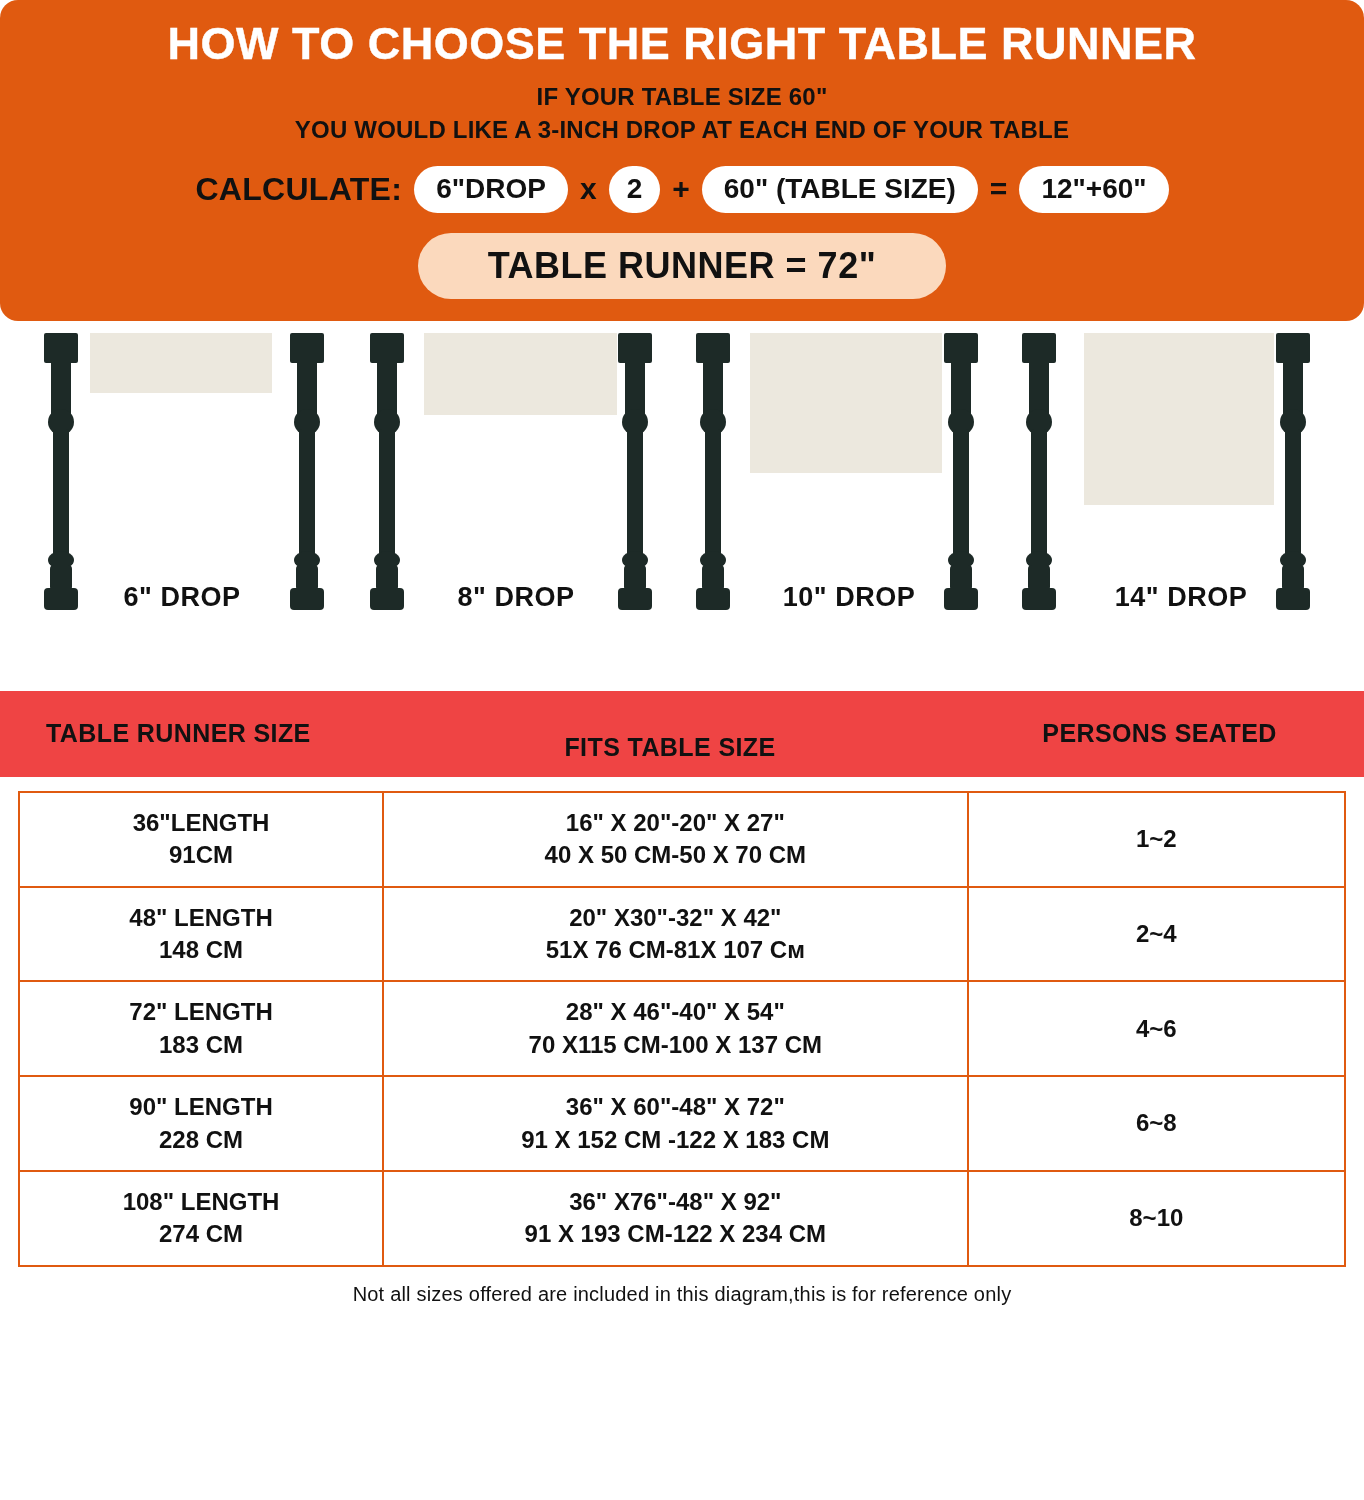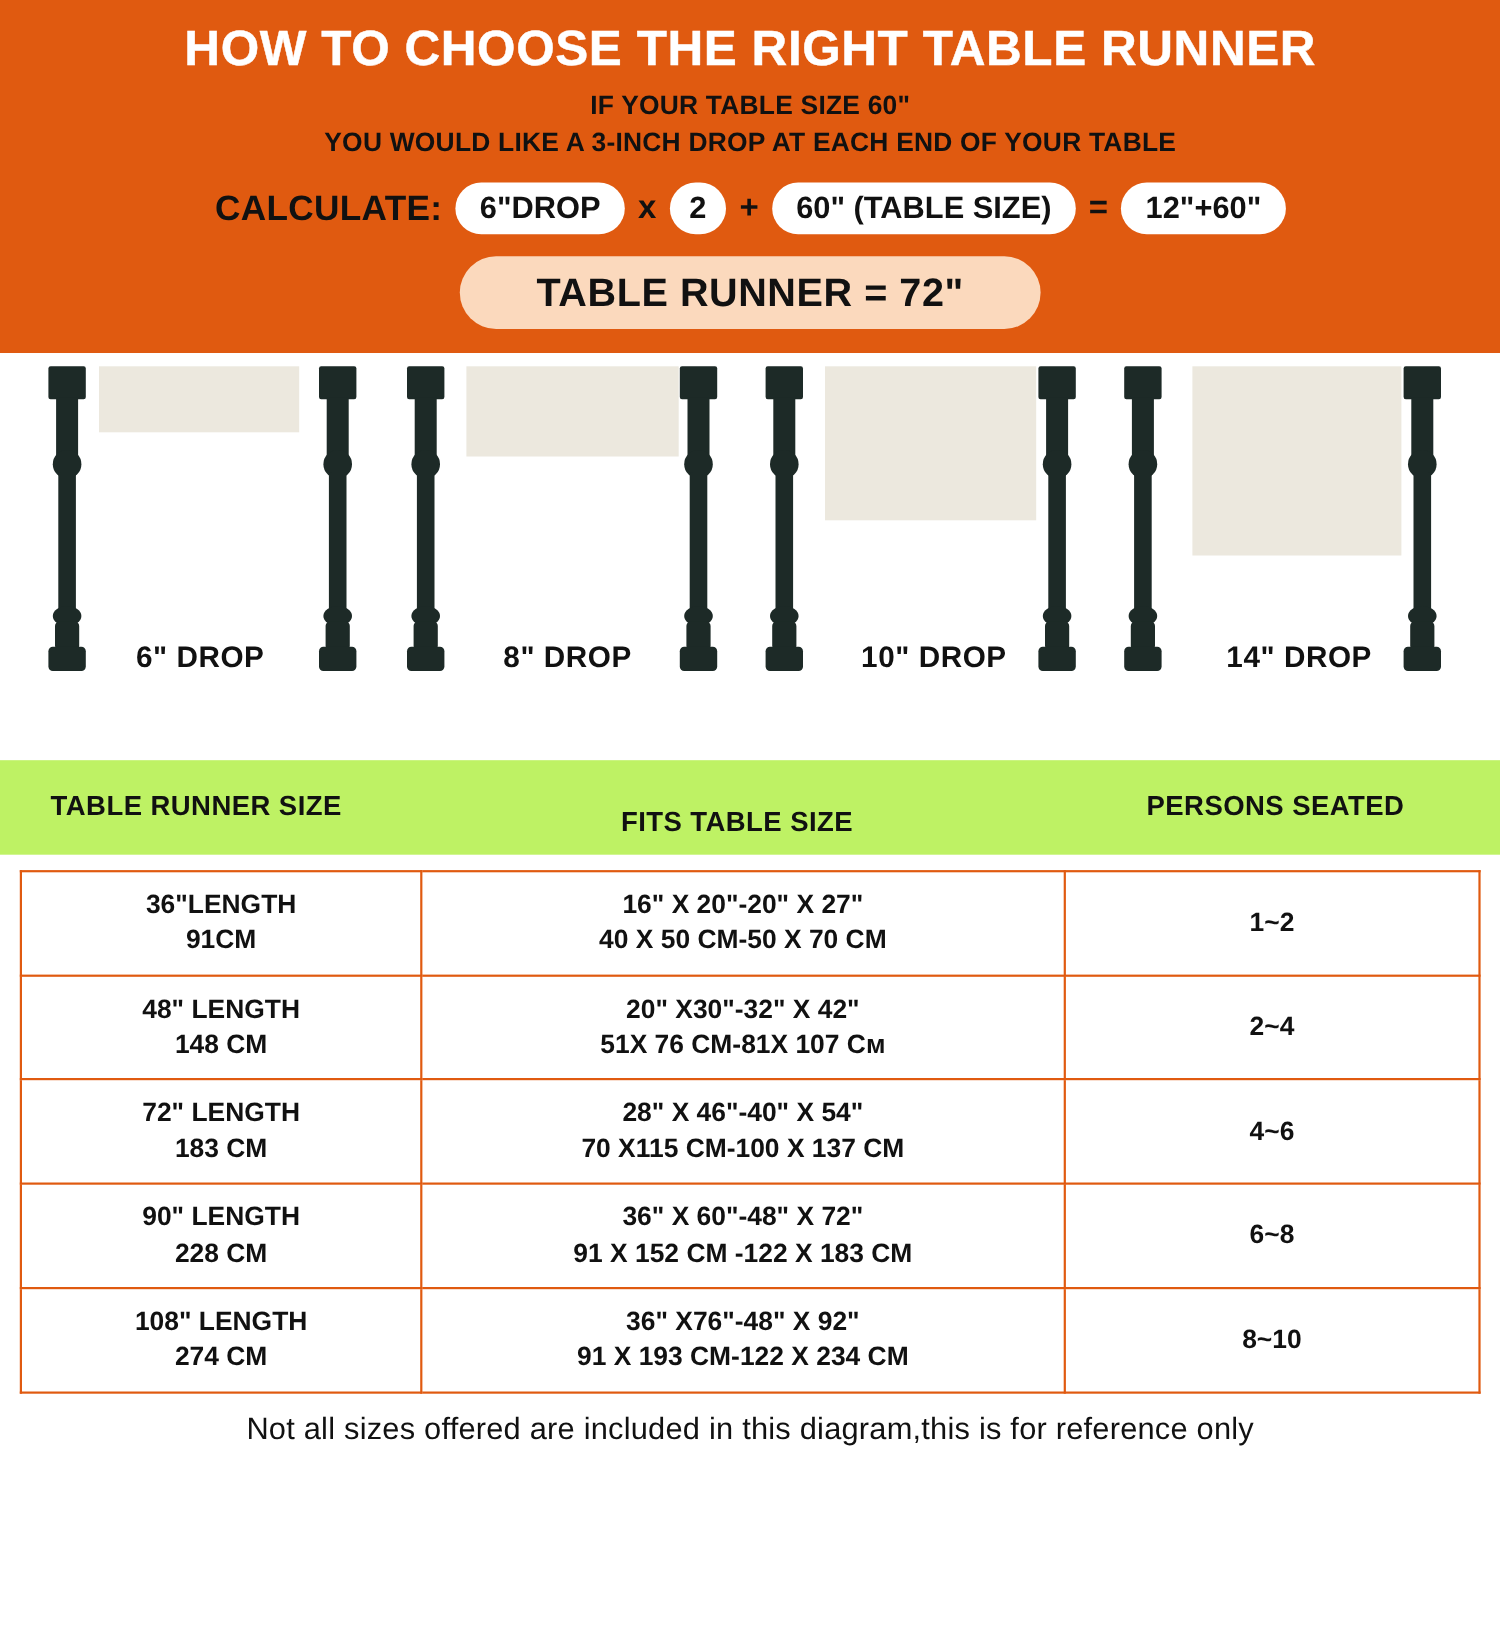"HOW TO CHOOSE THE RIGHT" .header { border-radius: none -> 18px }
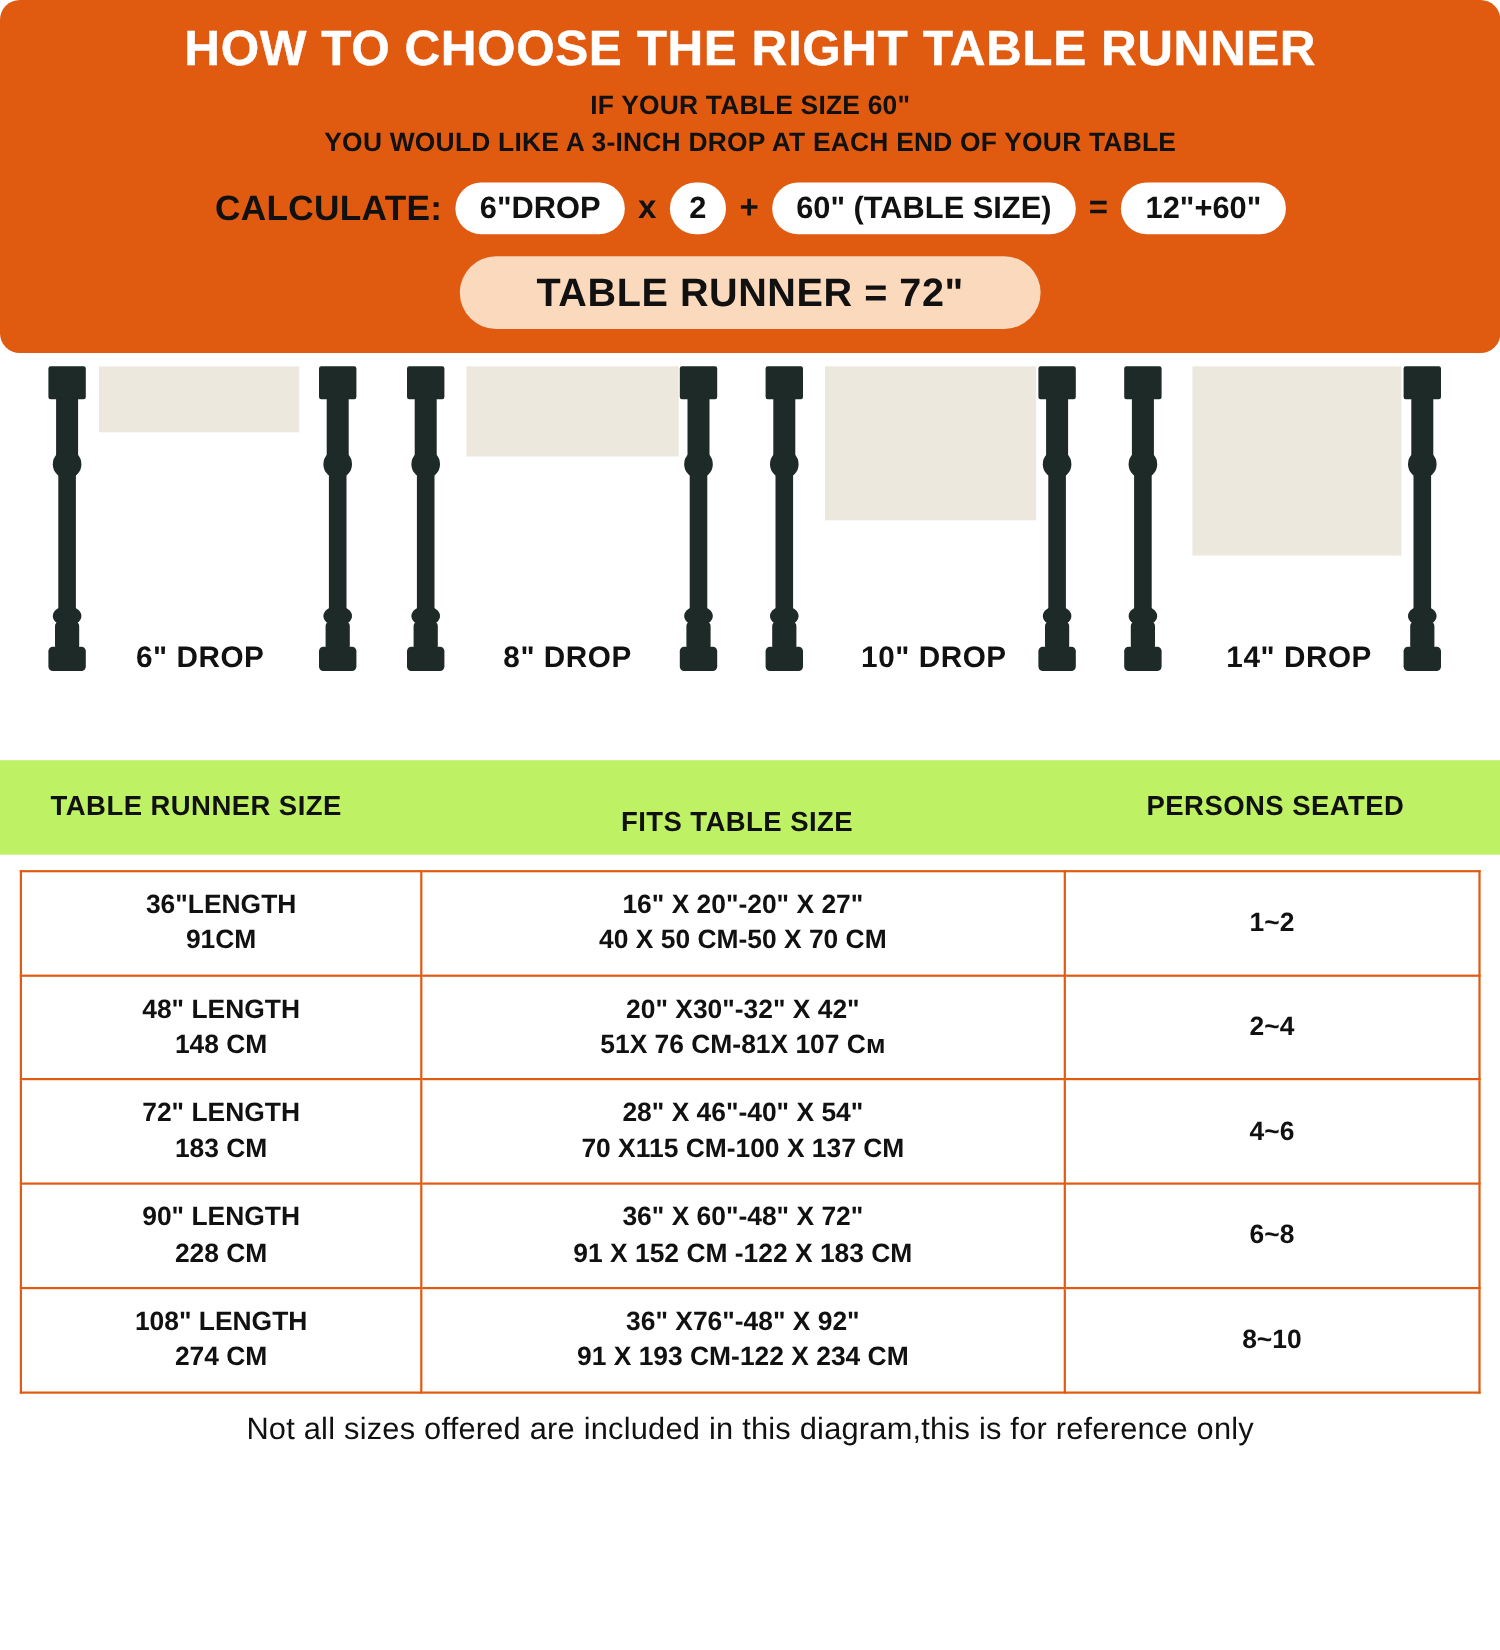"TABLE RUNNER SIZE" .tbl-head { background: #bef264 -> #ef4444 }
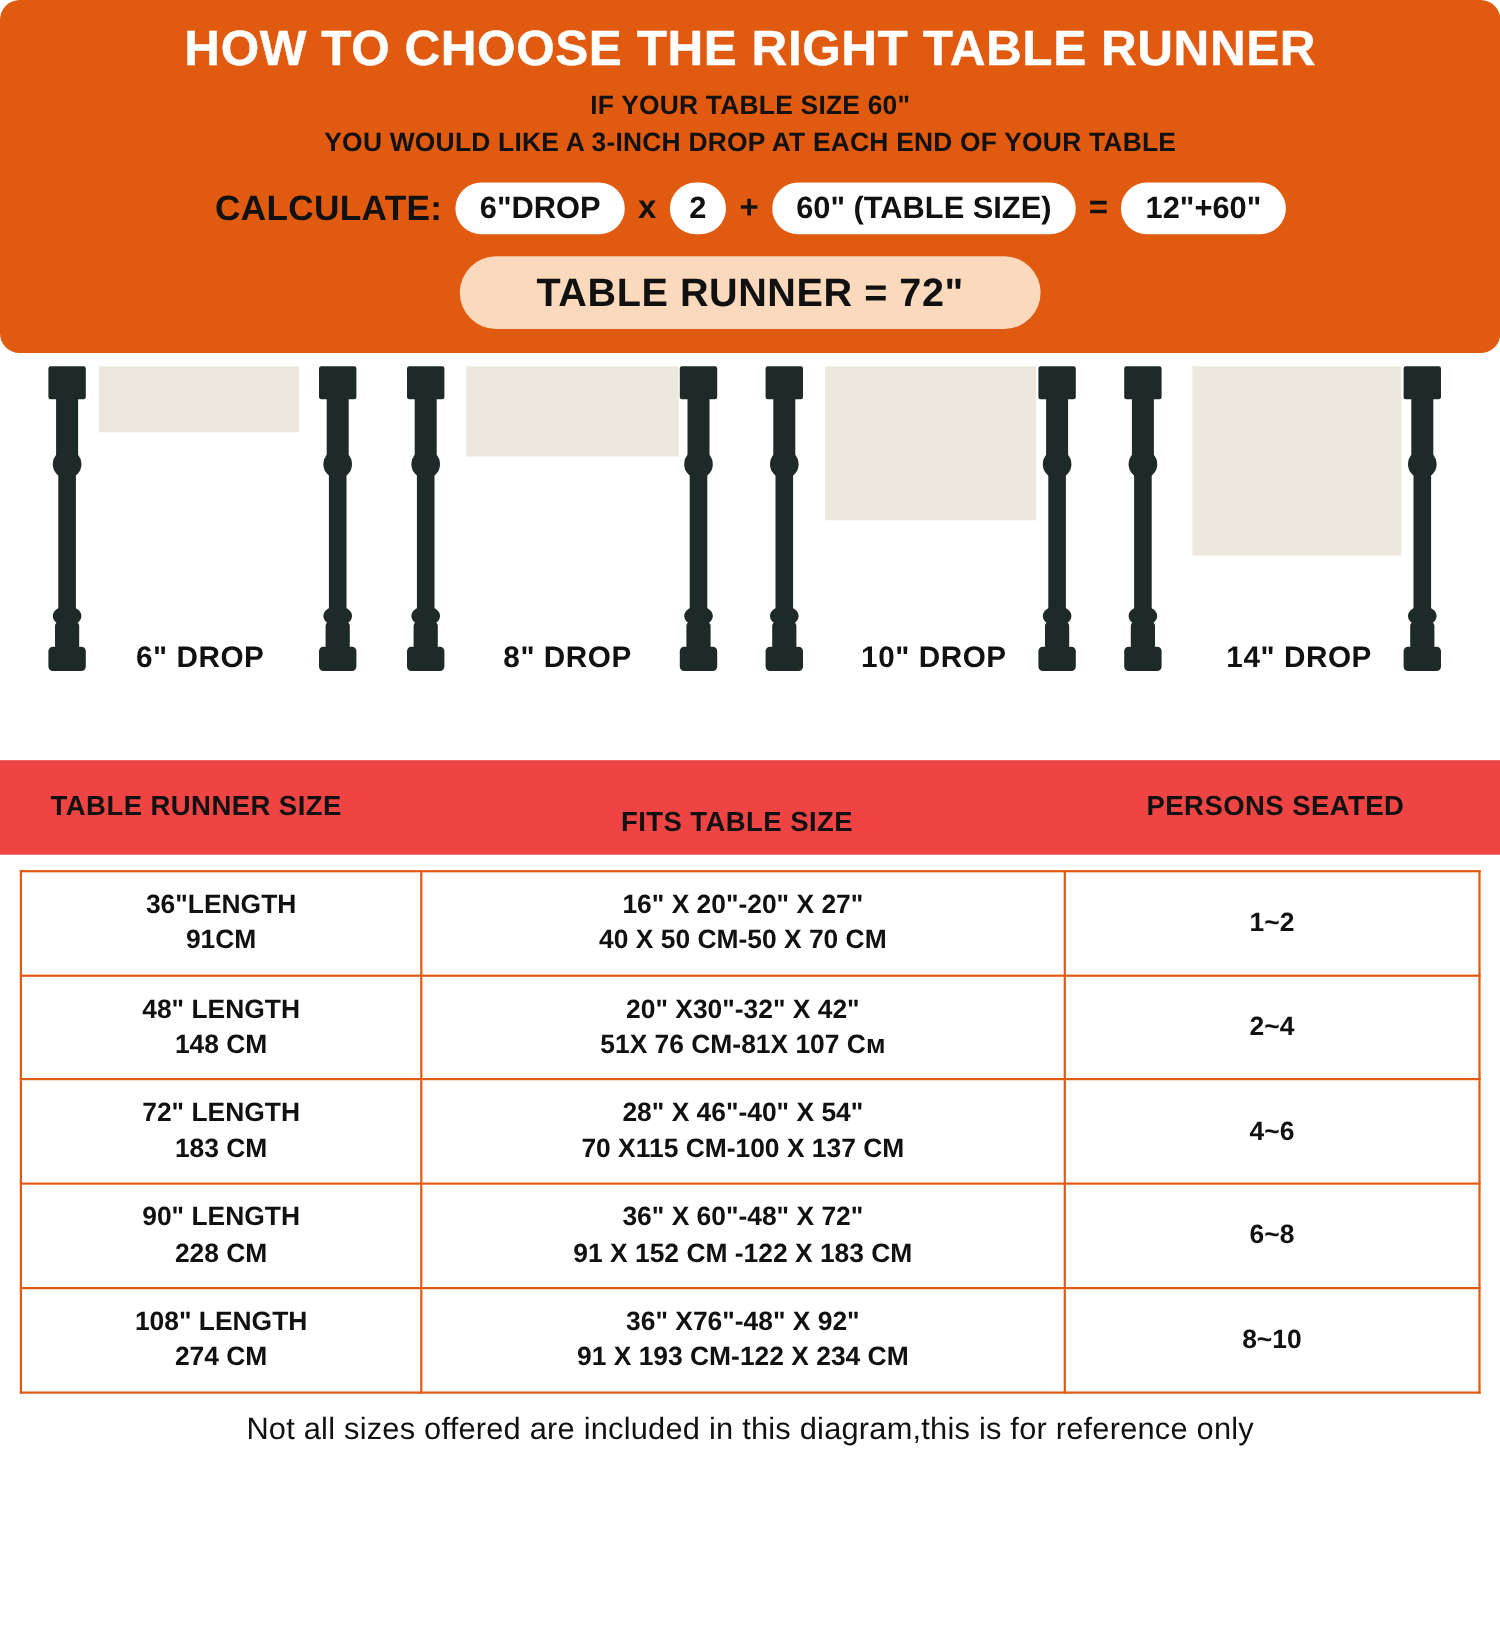"Not all sizes offered are" .footnote { font-size: 28px -> 20px }
